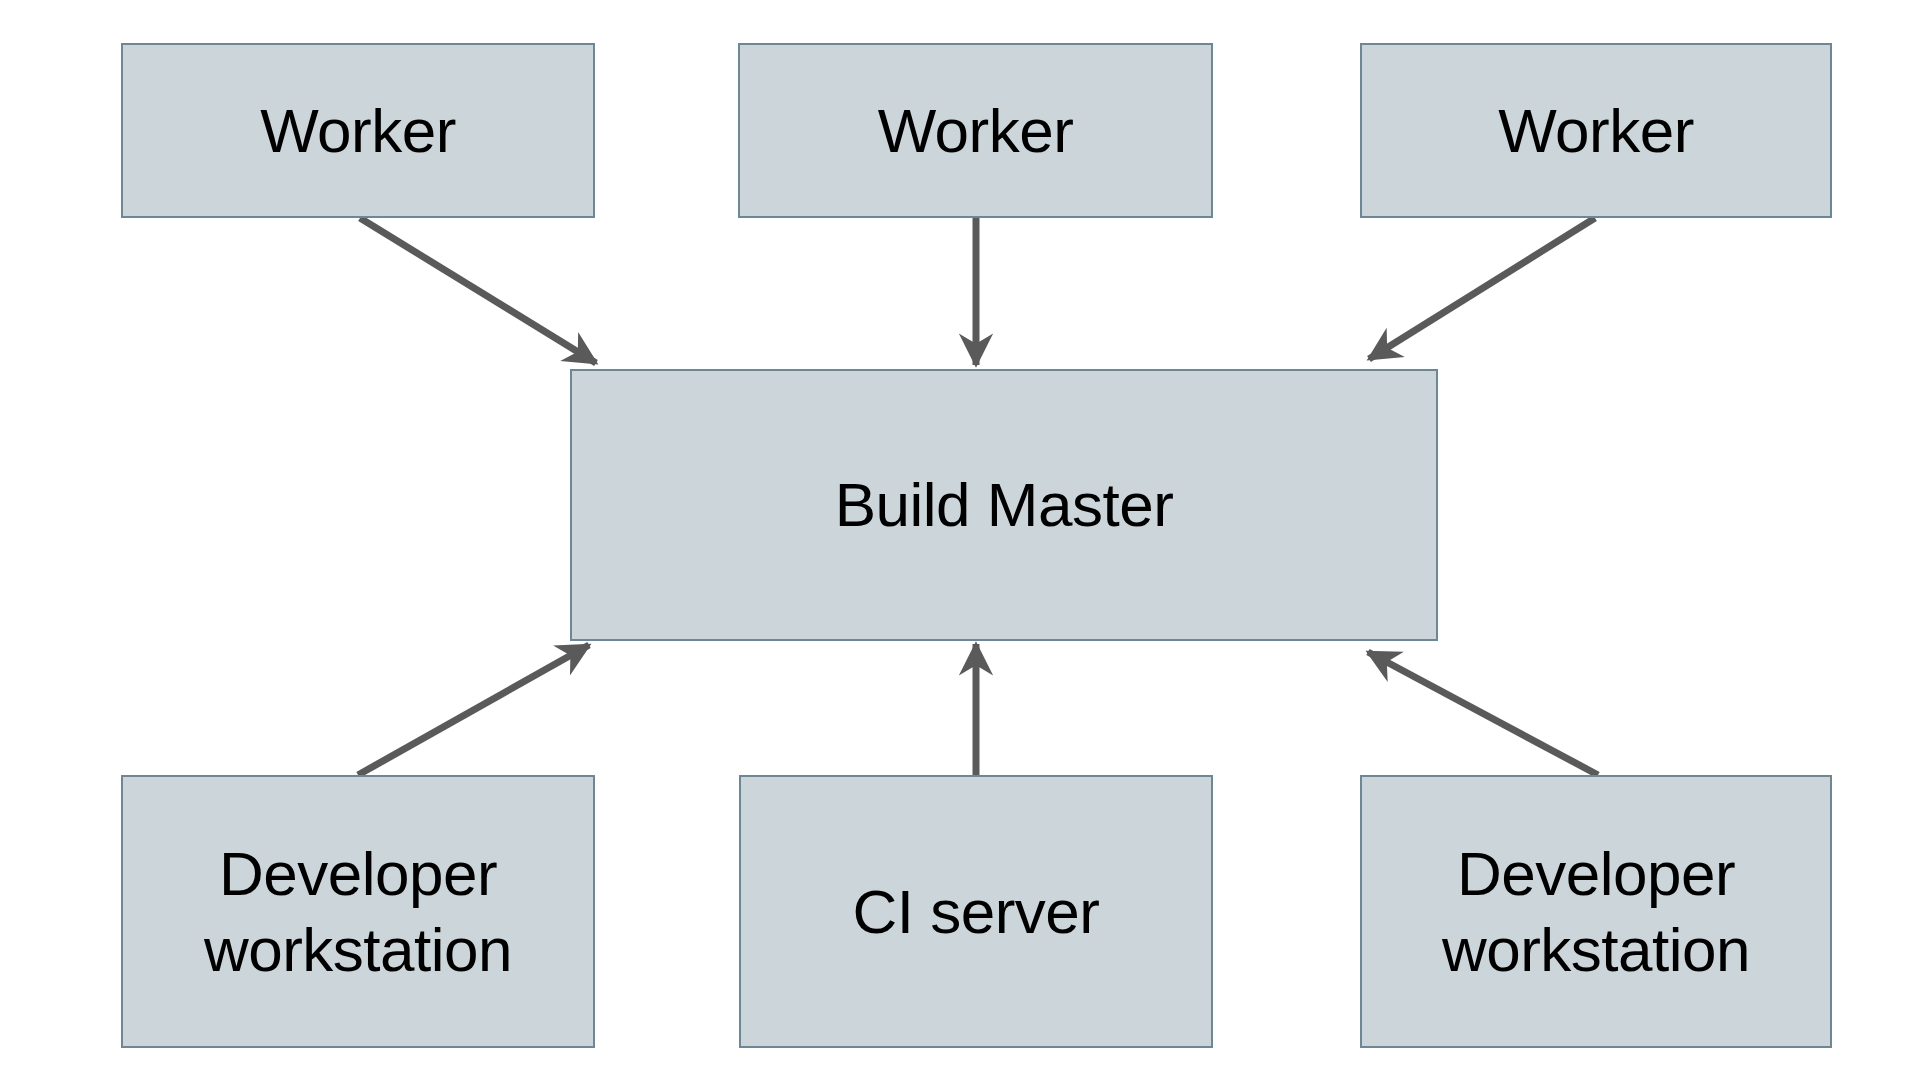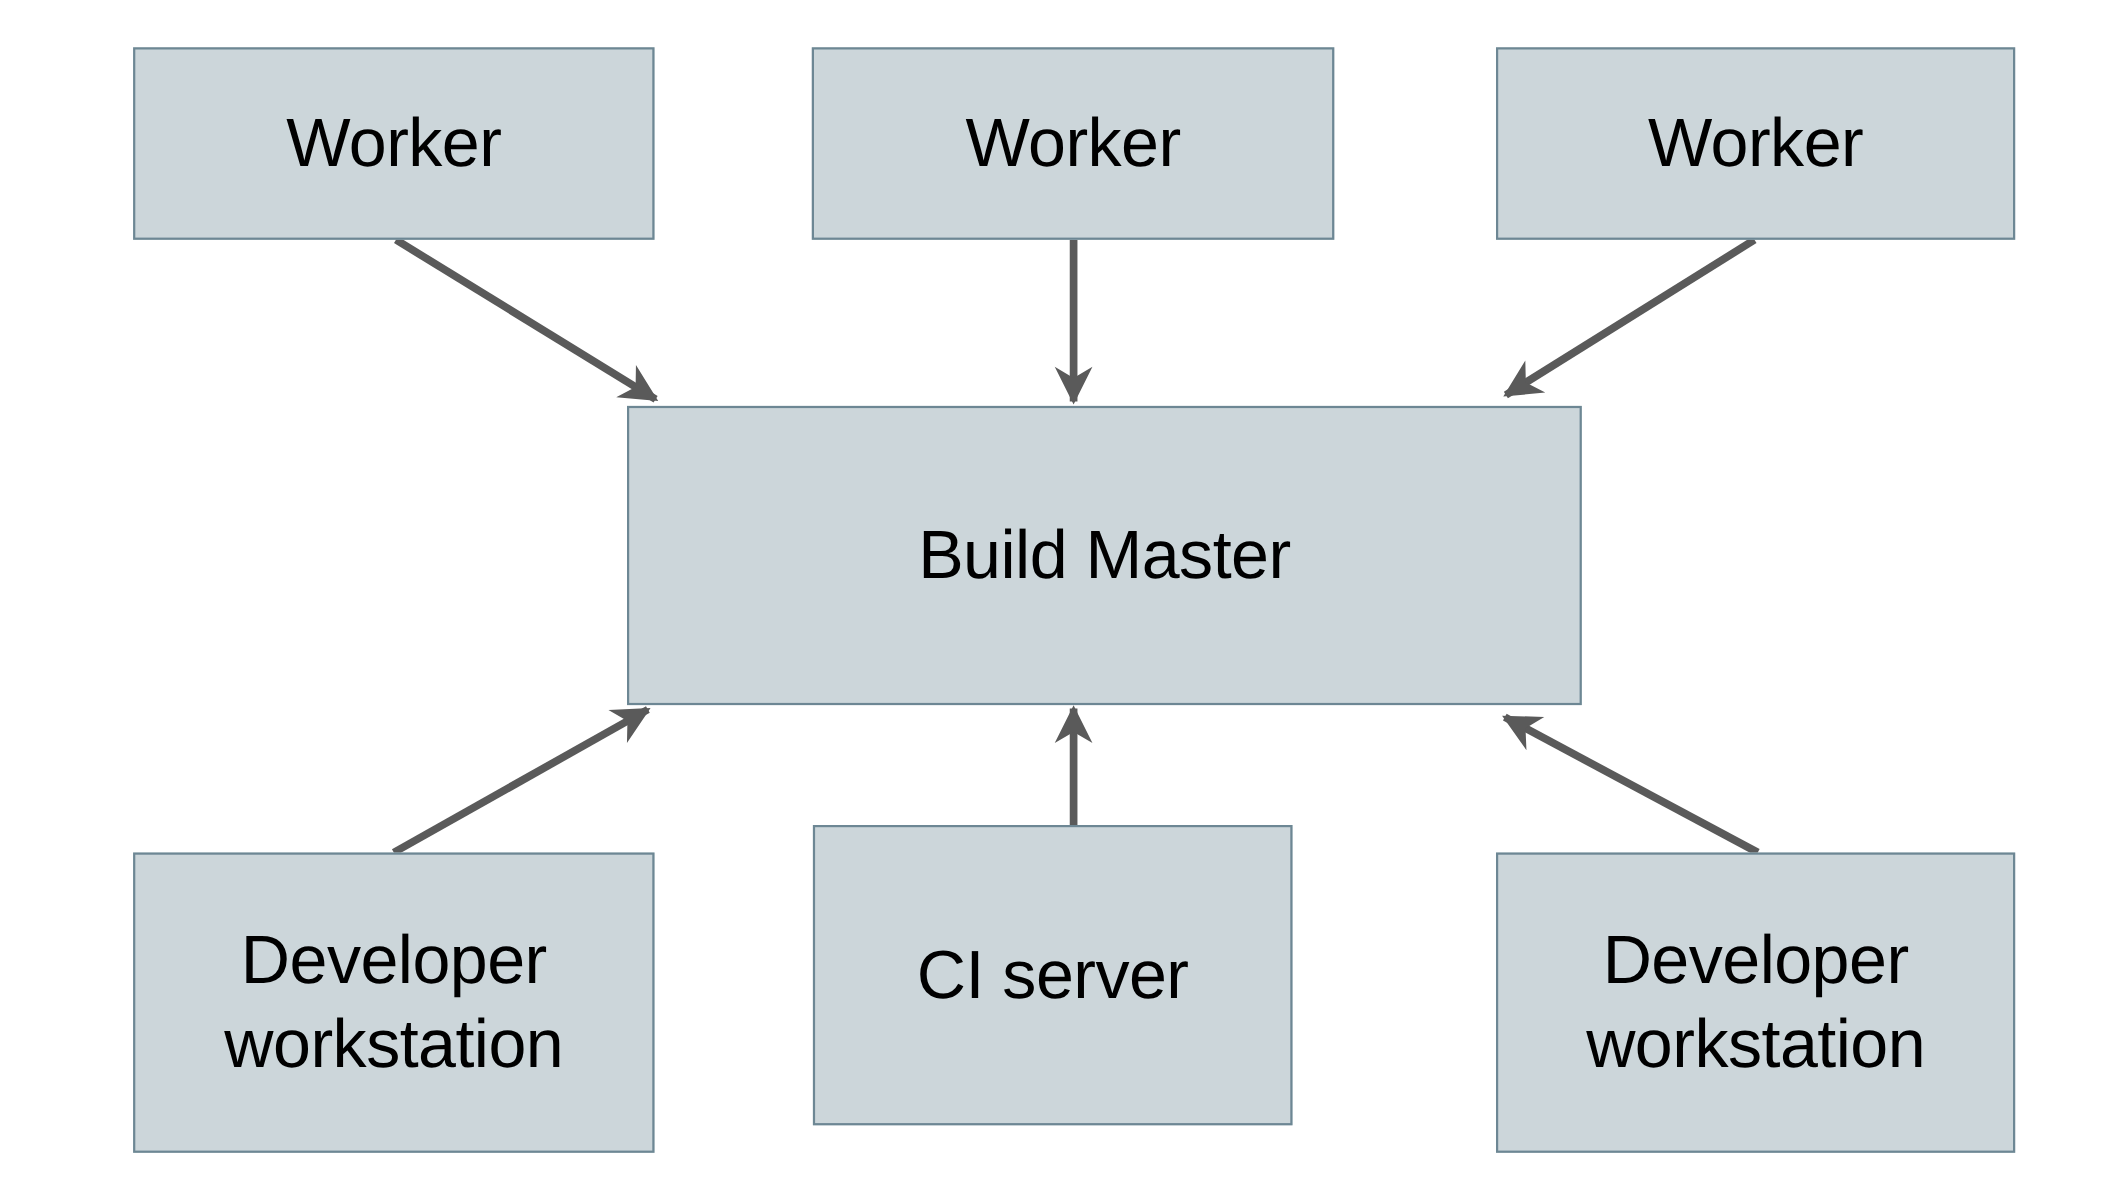"CI server" div.node { top: 750px -> 775px; width: 436px -> 474px }
